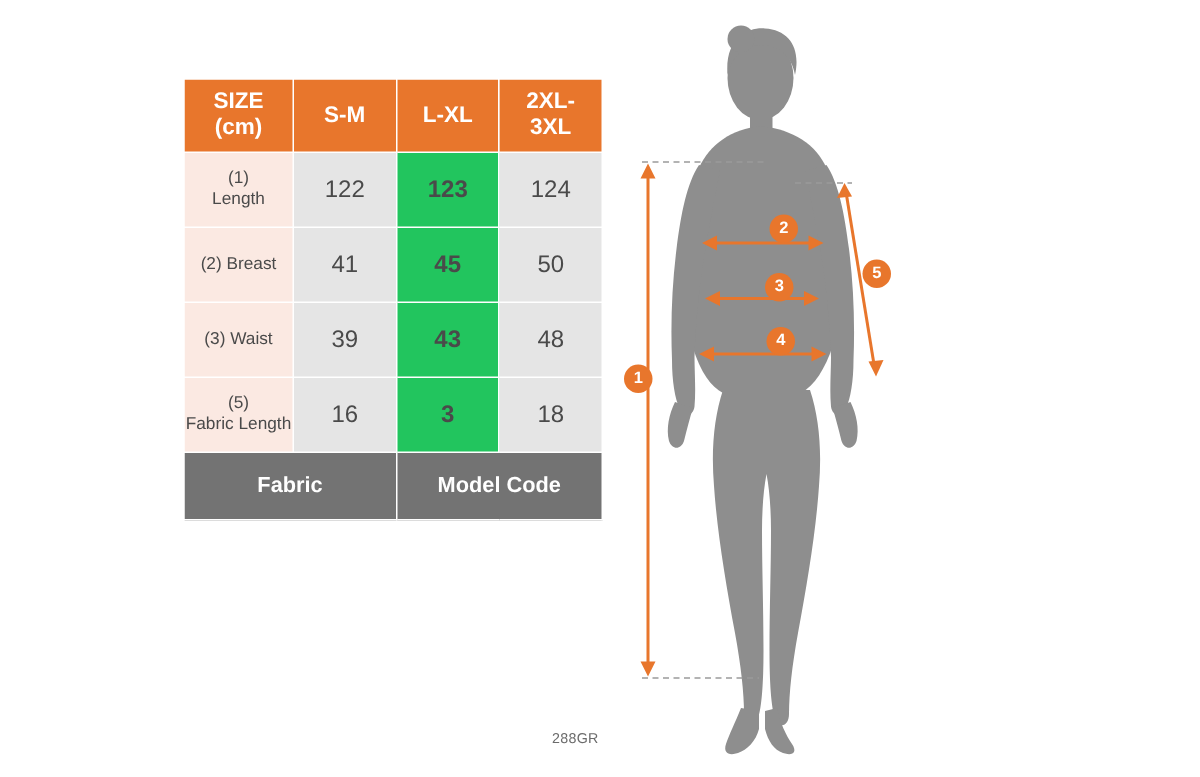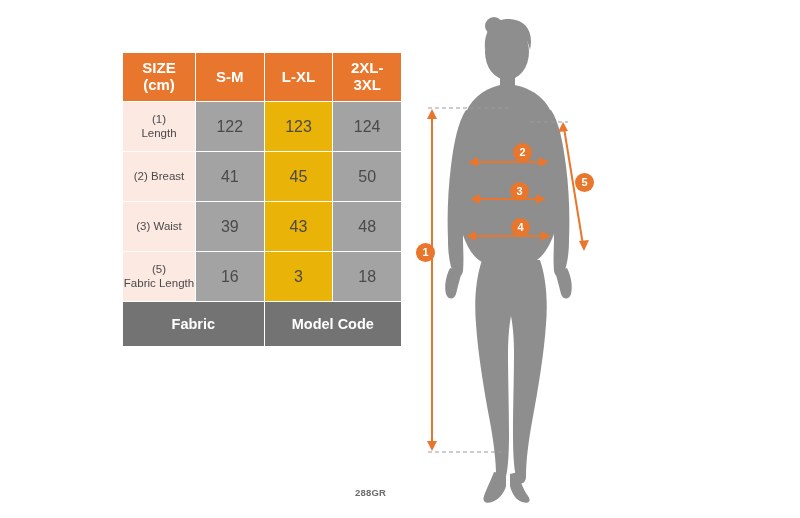"122" .val-cell { background: #a3a3a3 -> #e5e5e5 }
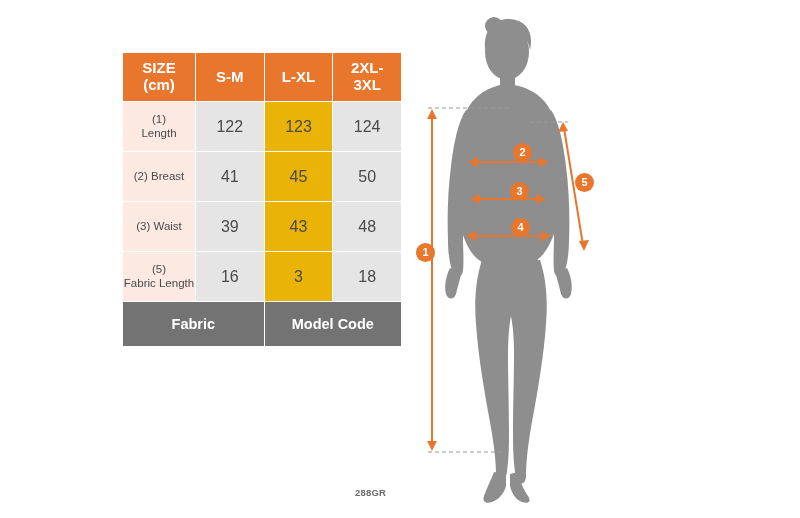"123" .val-cell.alt { background: #eab308 -> #22c55e; font-weight: none -> bold }
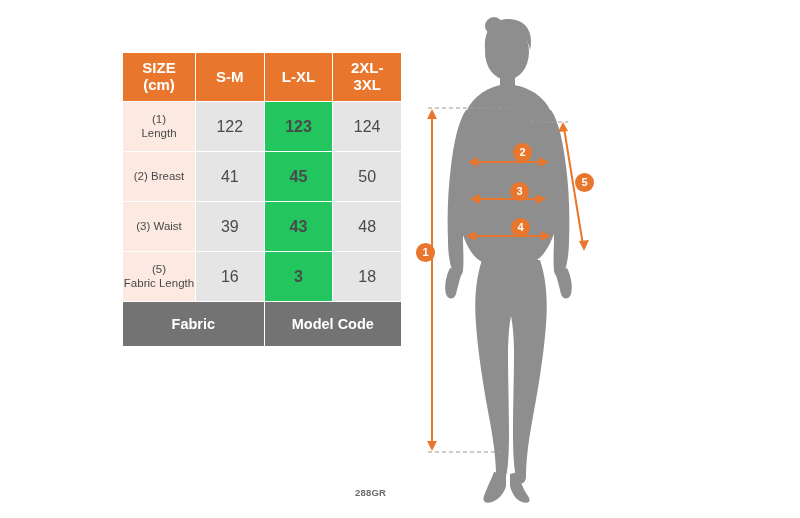"288GR" .model-code-note { font-weight: bold -> none; left: 355px -> 368px }
